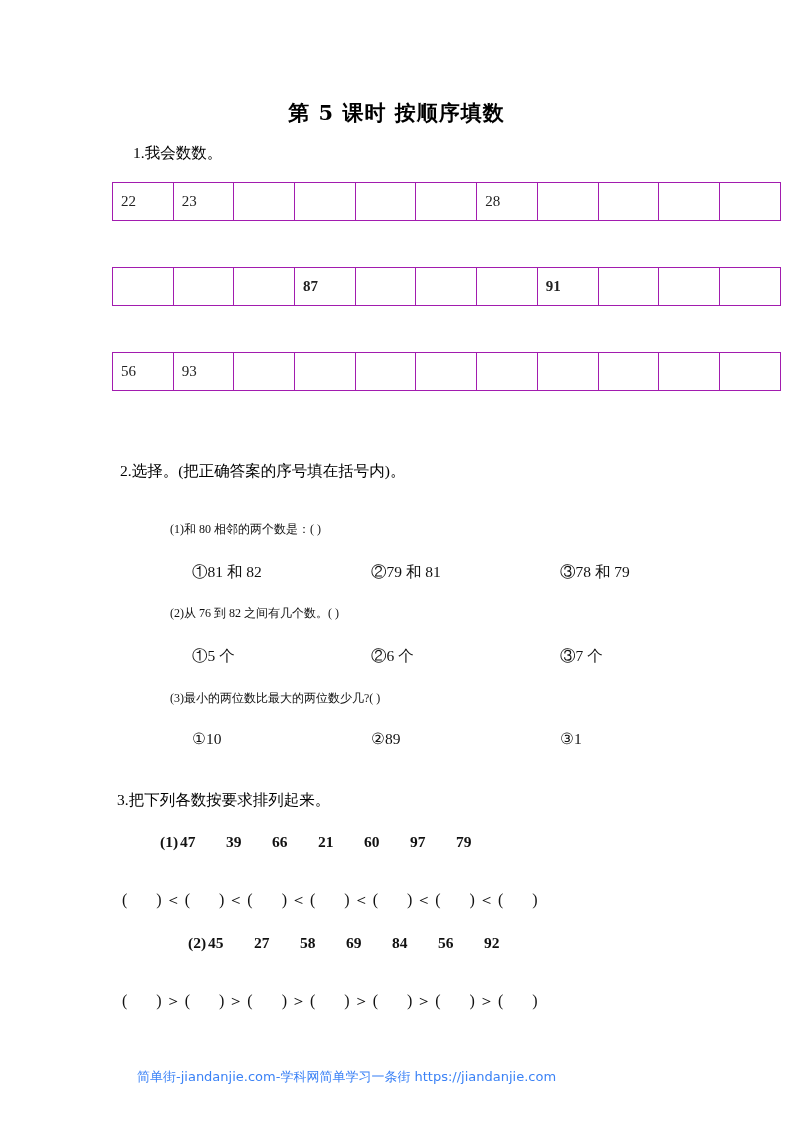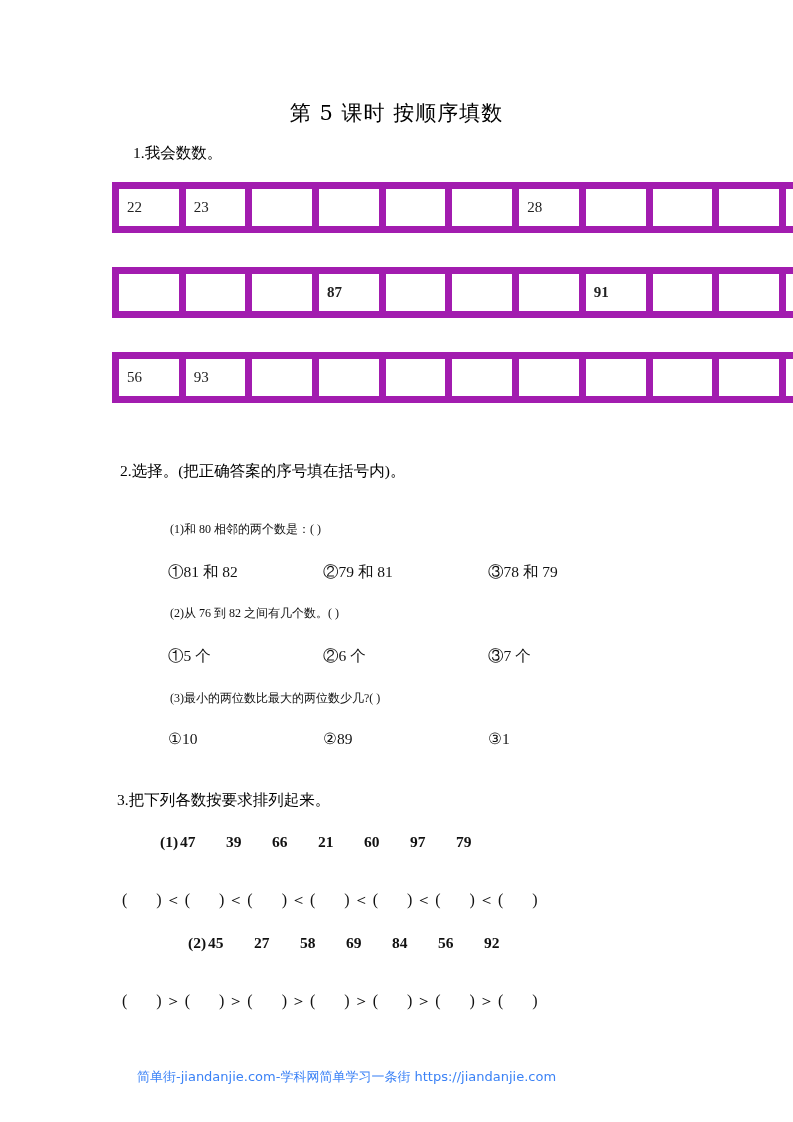"第 5 课时 按顺序填数" .page-title { font-weight: normal -> bold }
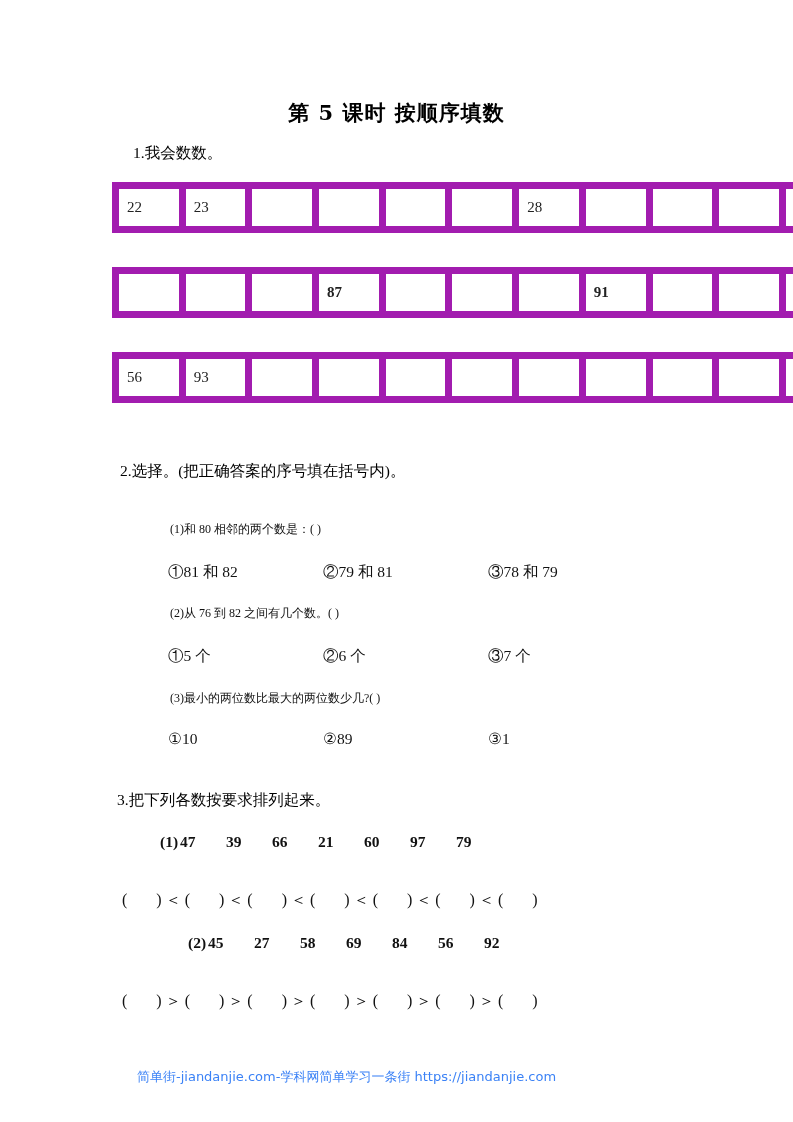"22" .num-table td { border: 7px solid #a21caf -> 1px solid #a21caf }
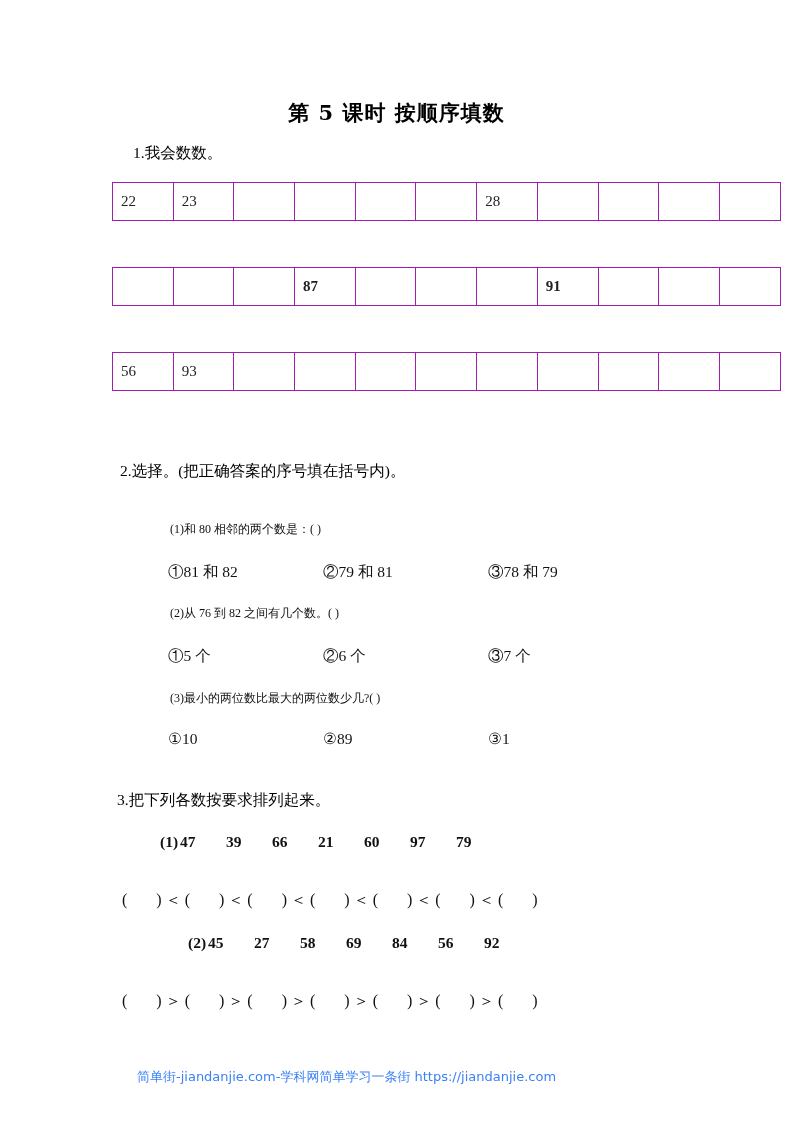"①81 和 82" .q-options .opt { margin-left: none -> 24px }
